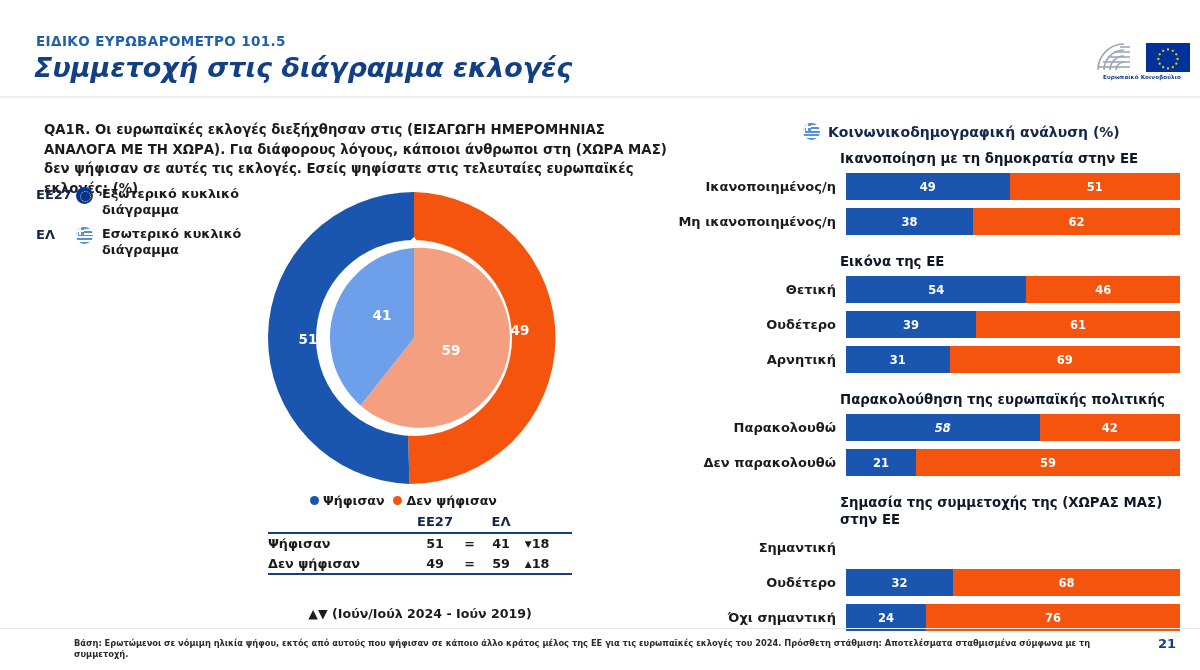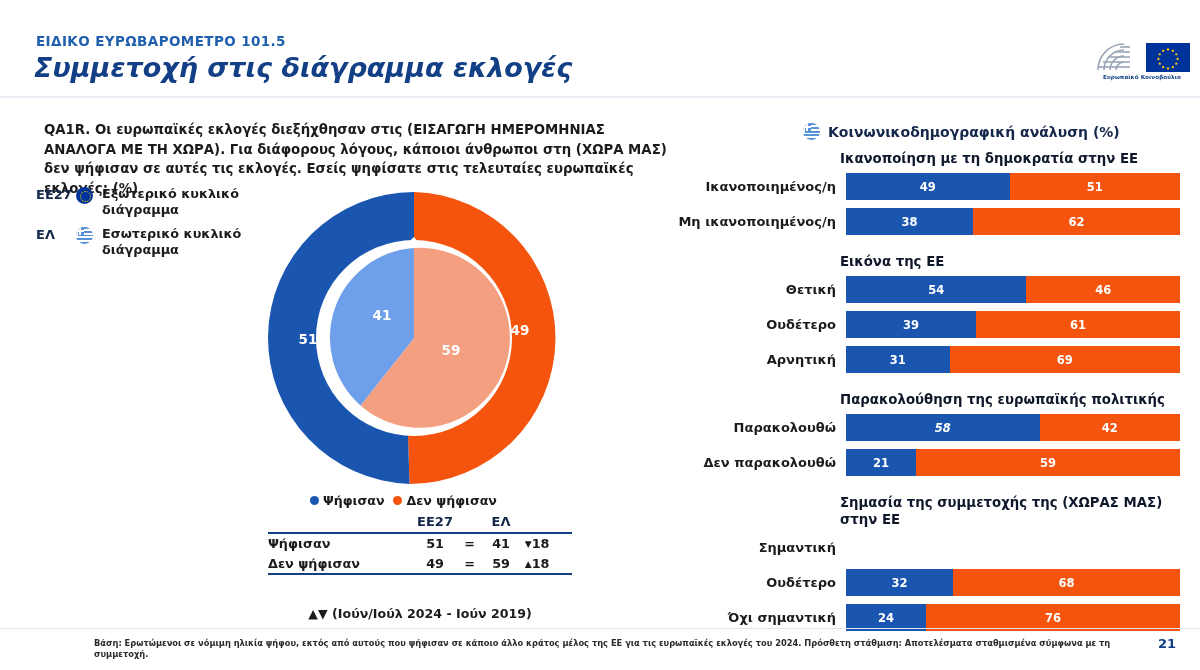"Βάση: Ερωτώμενοι σε νόμιμη ηλικία" .footnote { left: 94px -> 74px }
